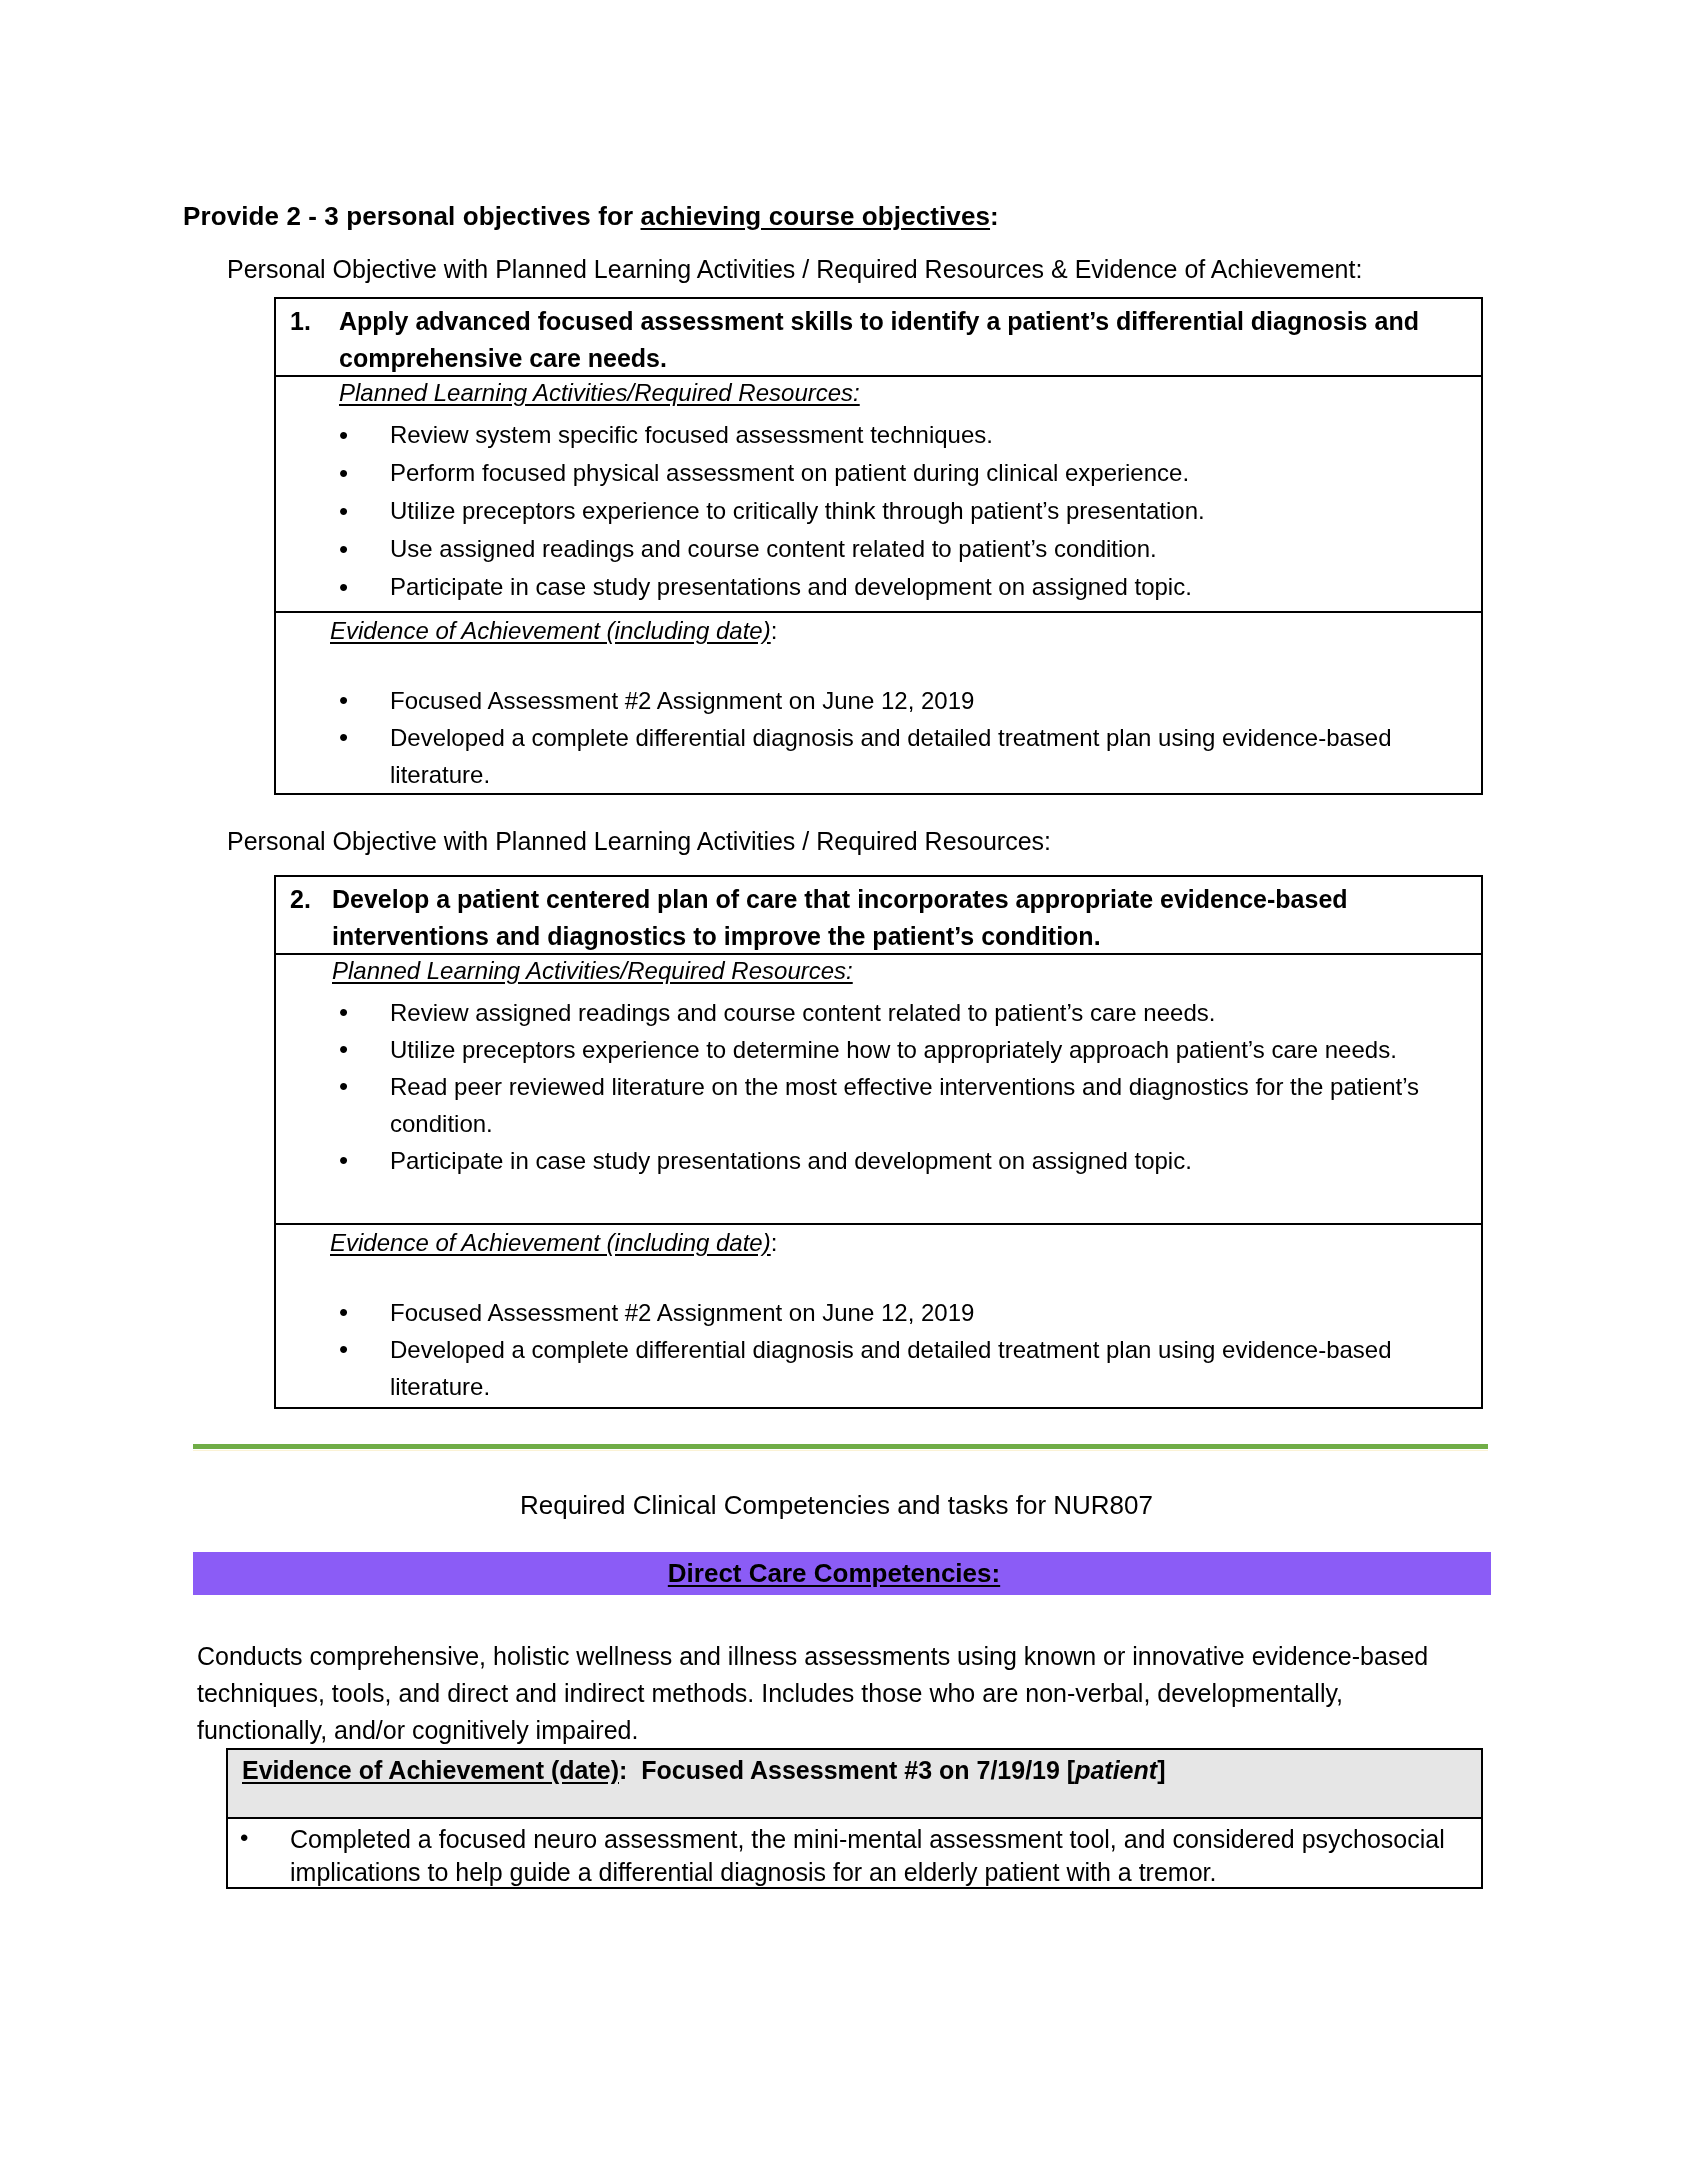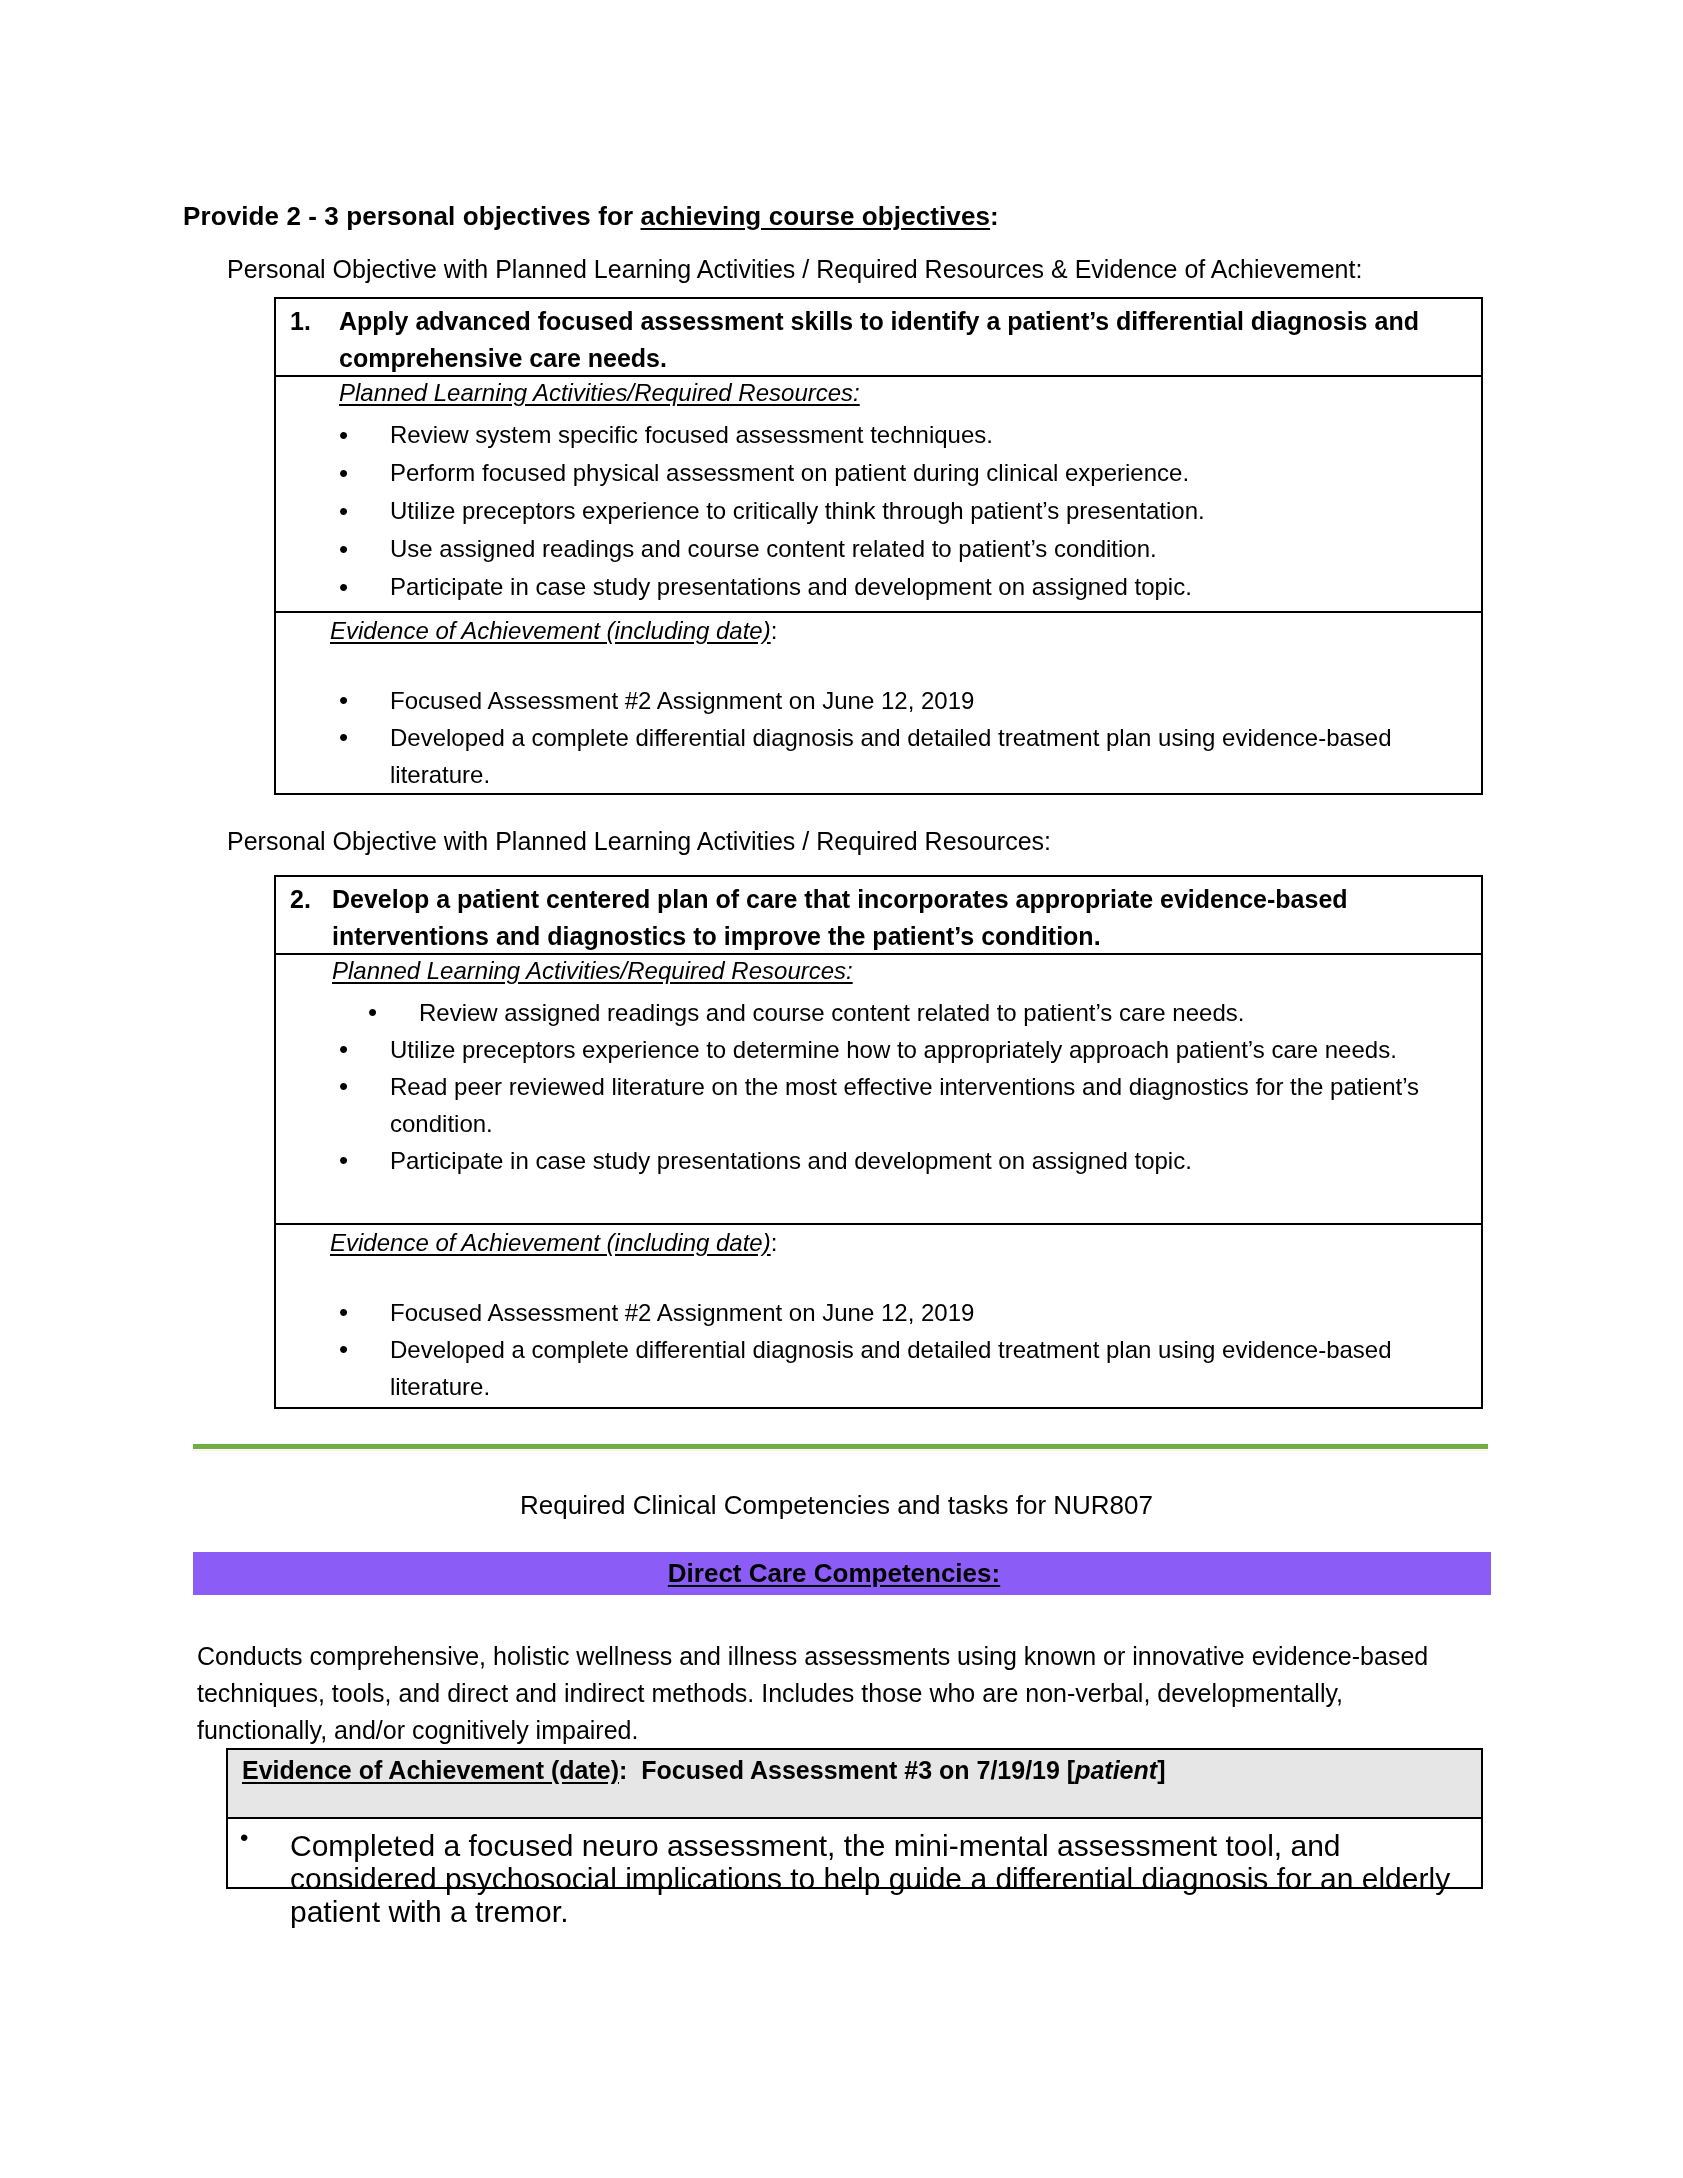"Review assigned readings and course" li { margin-left: 29px -> none }
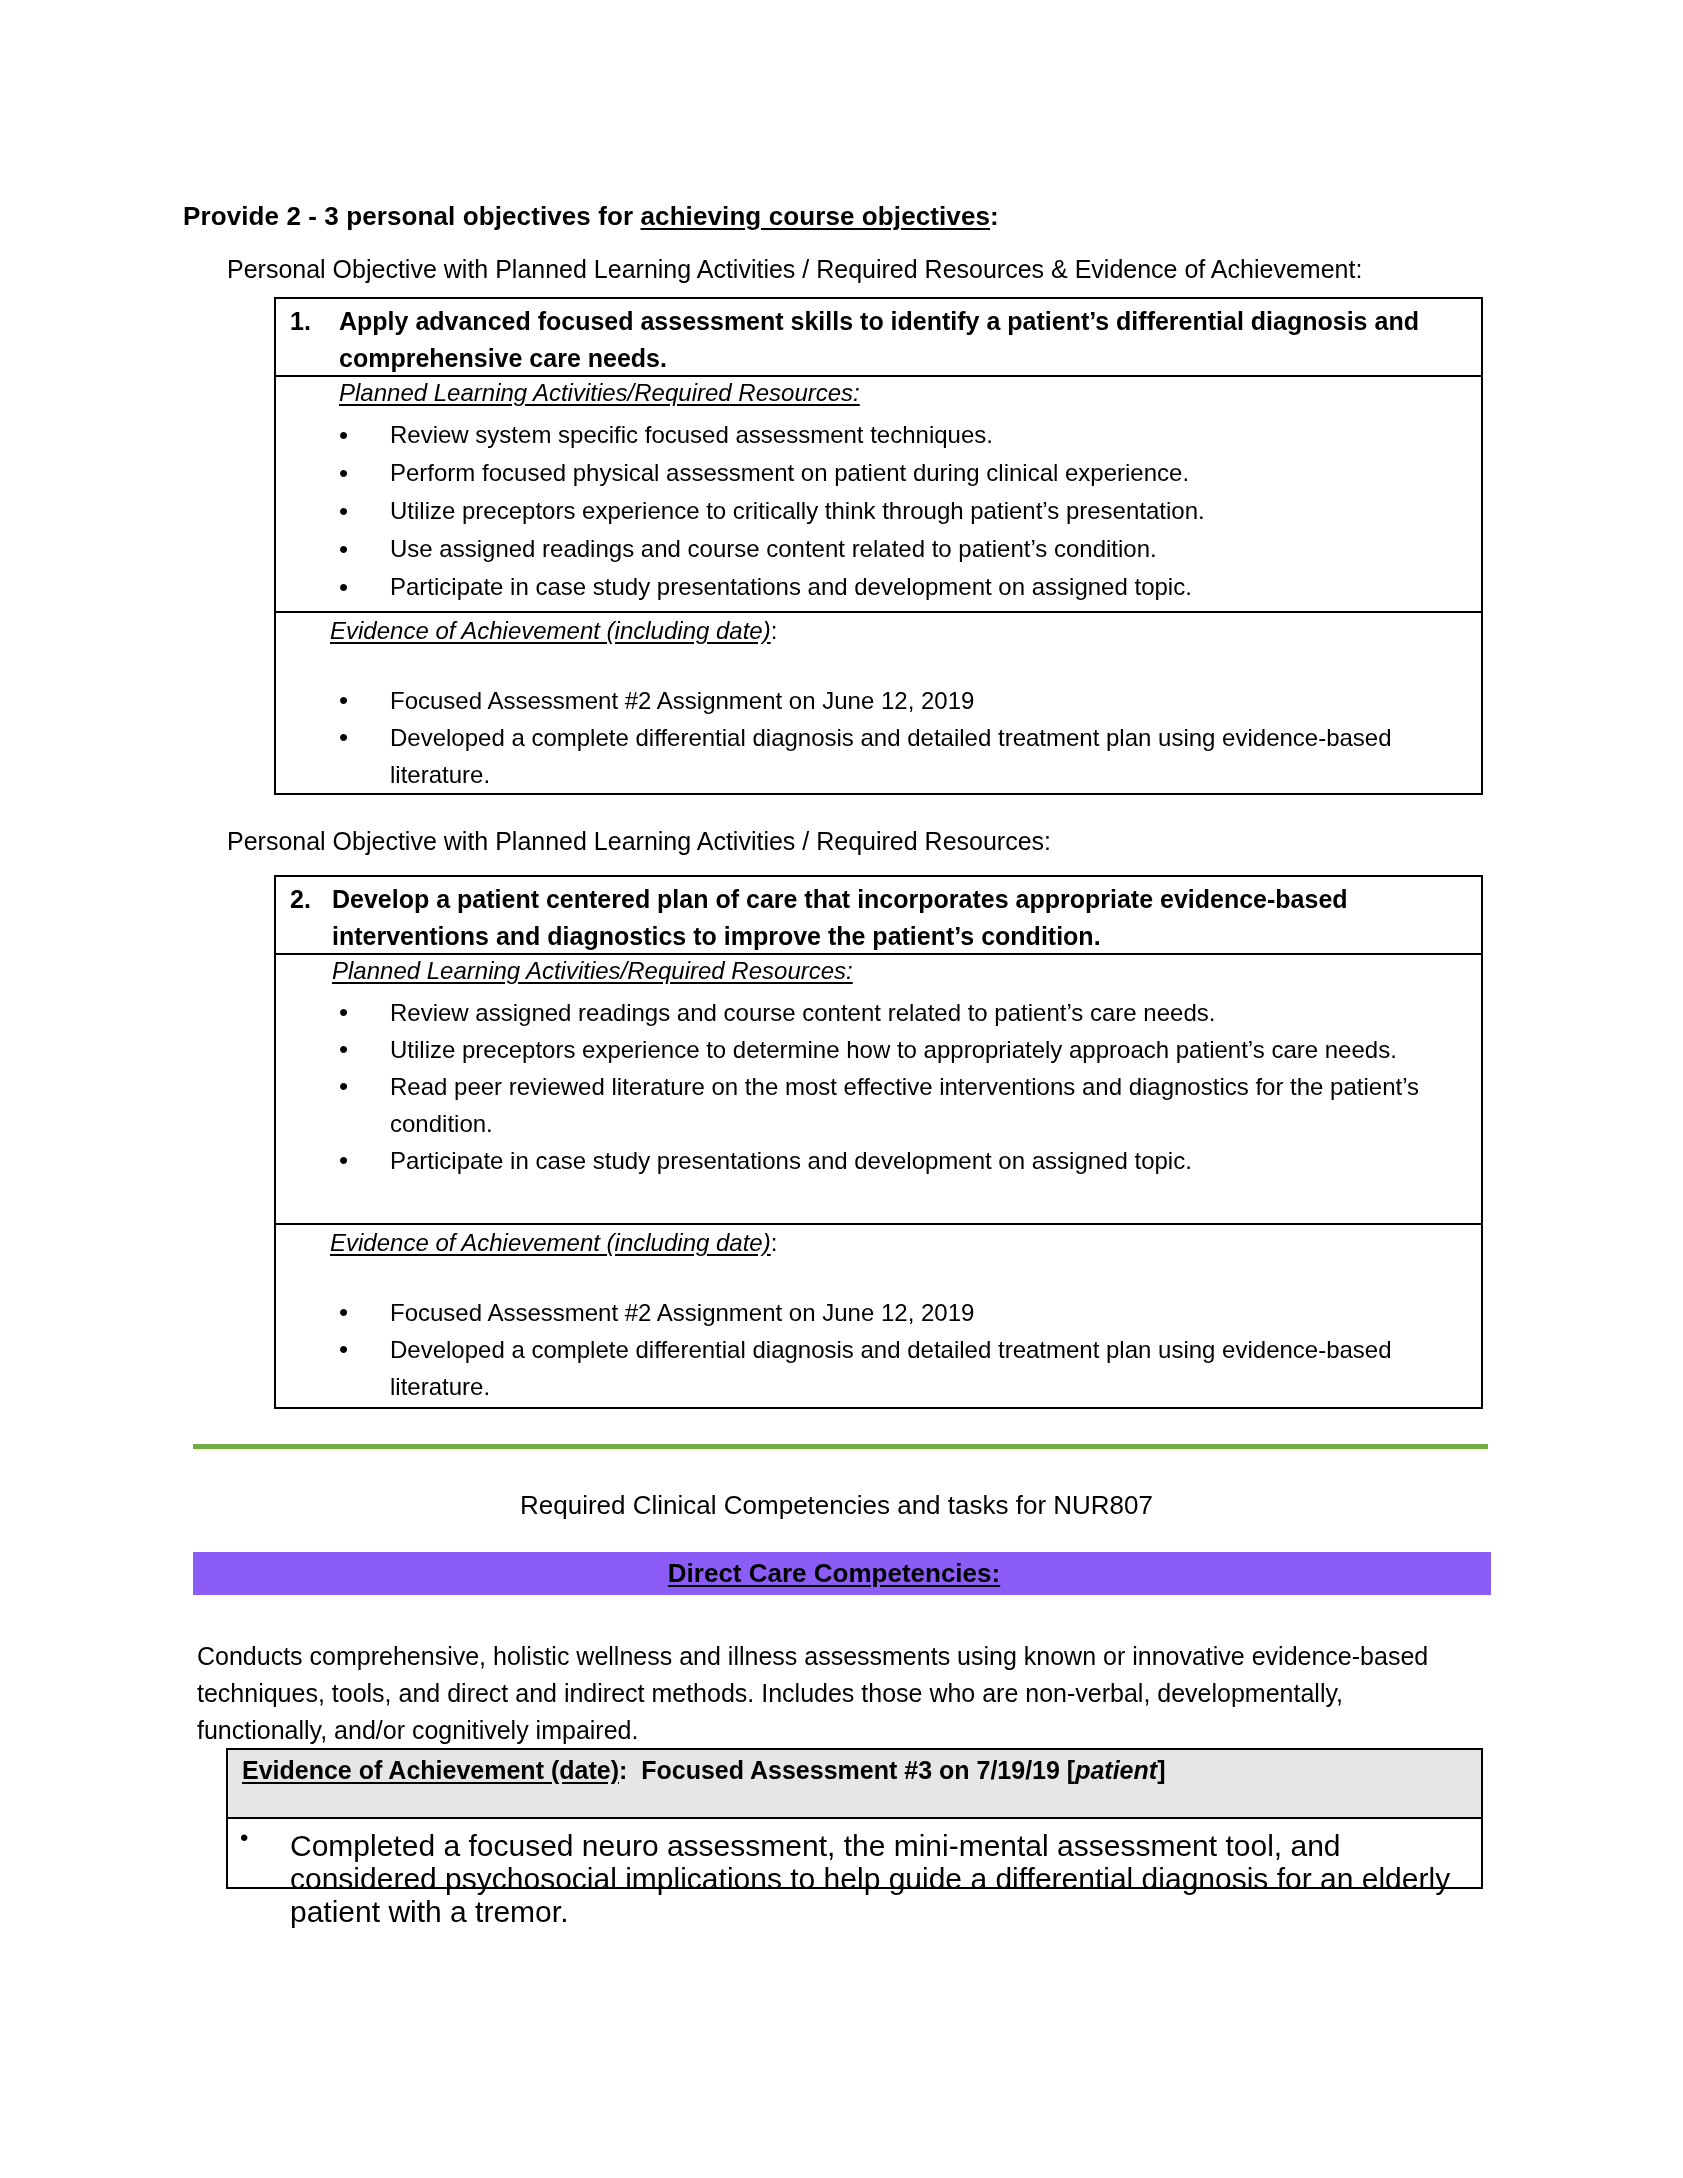"Completed a focused neuro assessment," .box3 li { font-size: 30px -> 25px; padding-top: 10px -> 4px }
